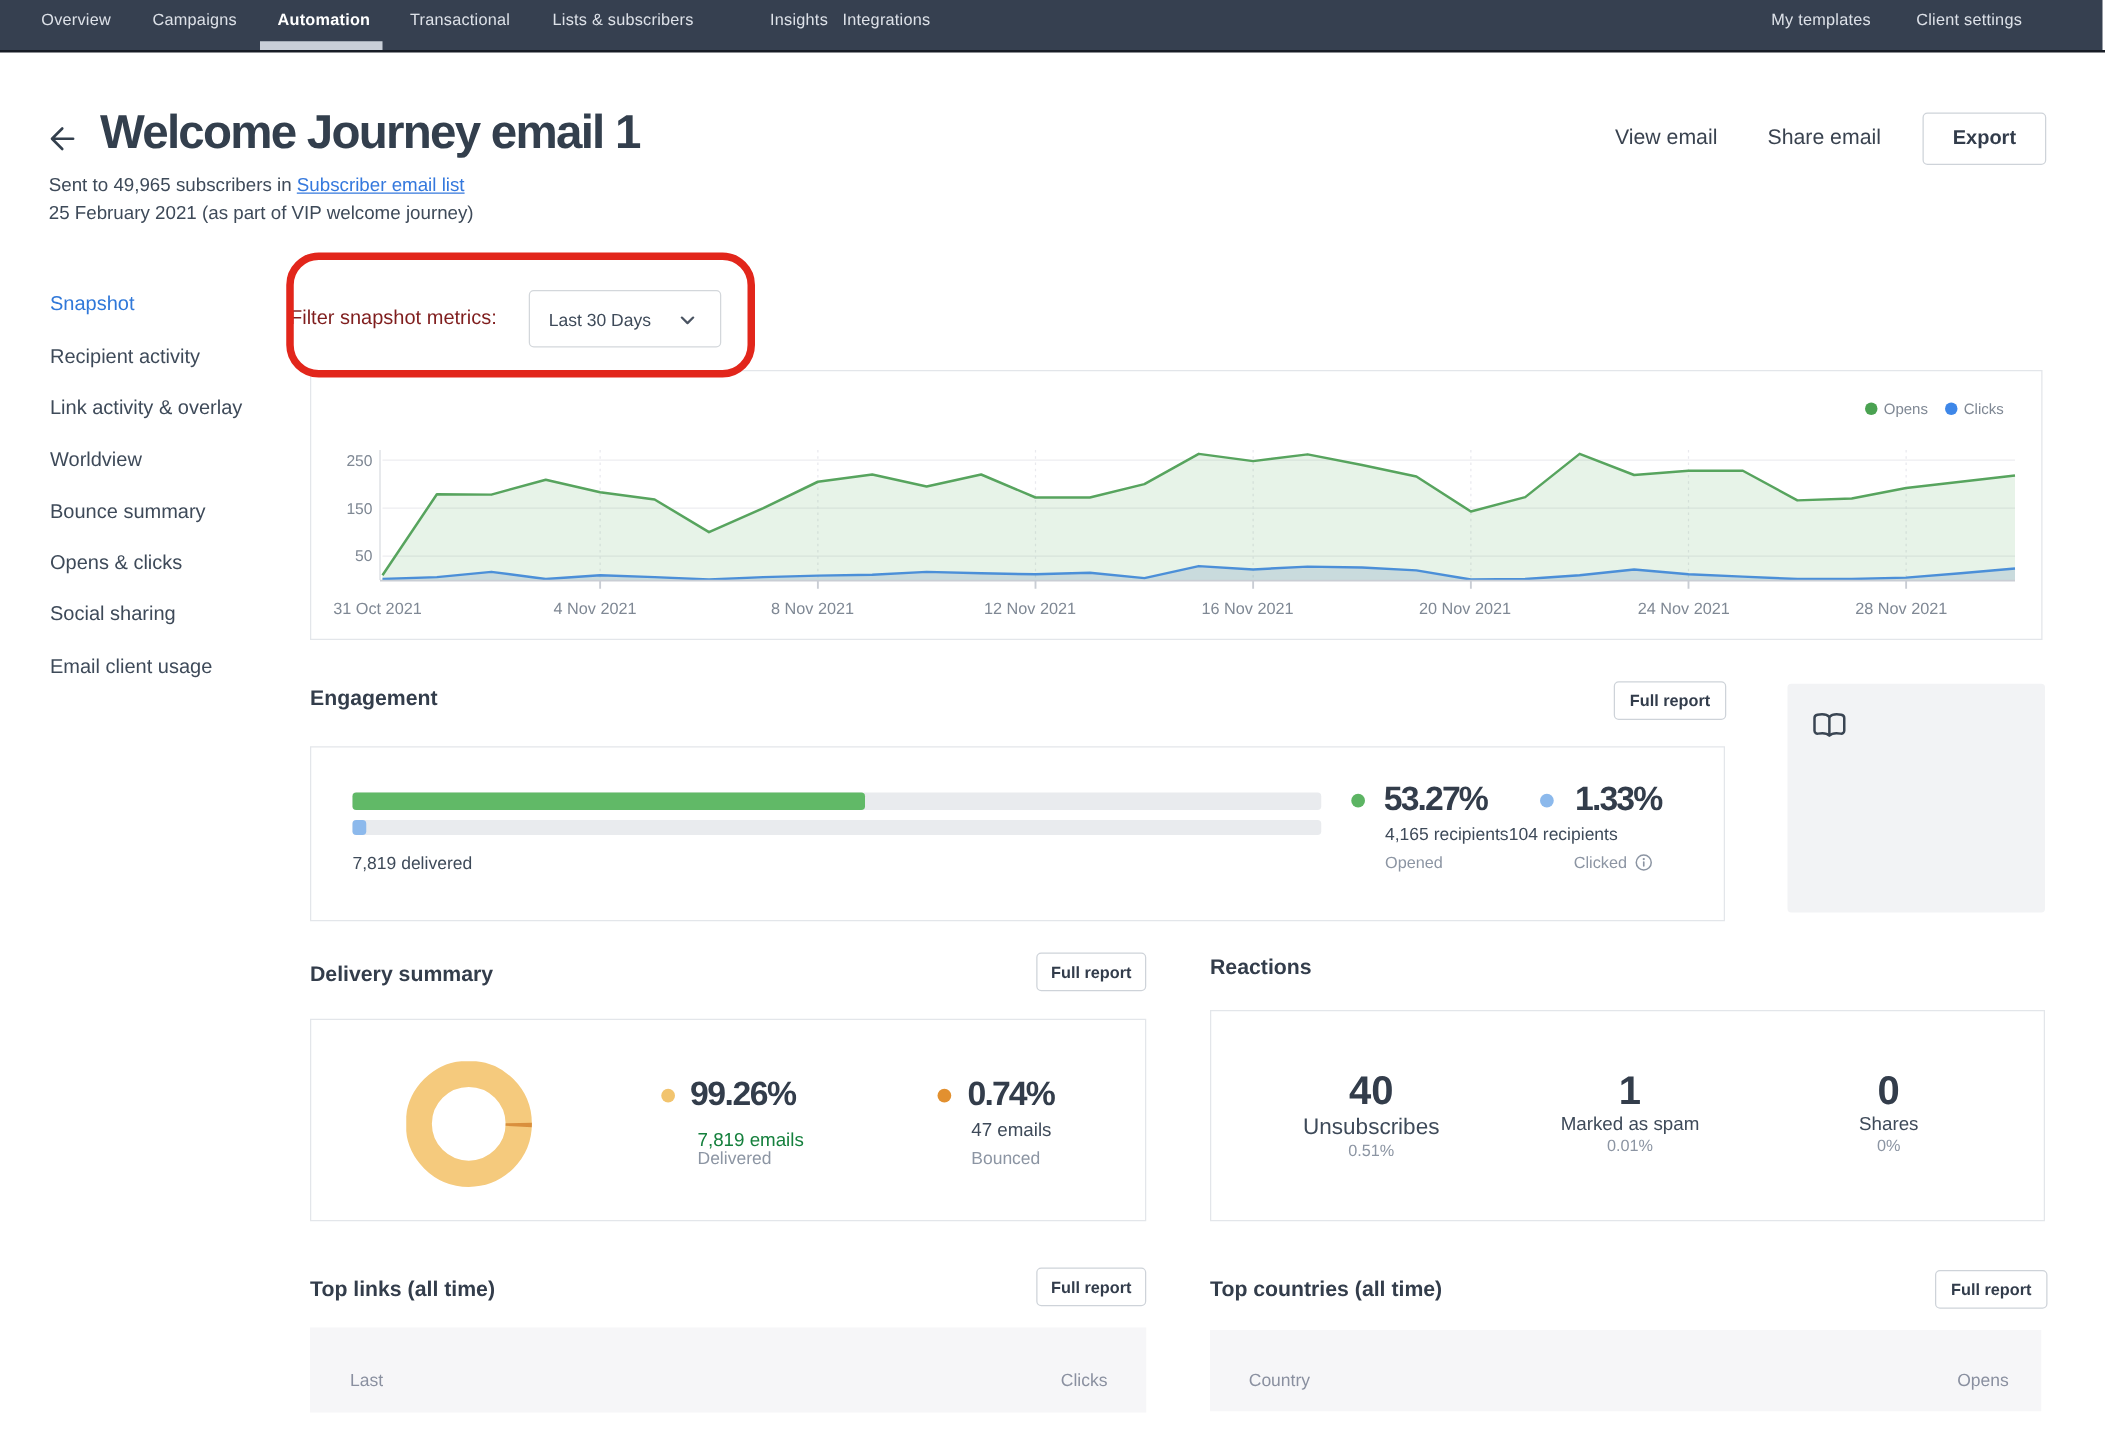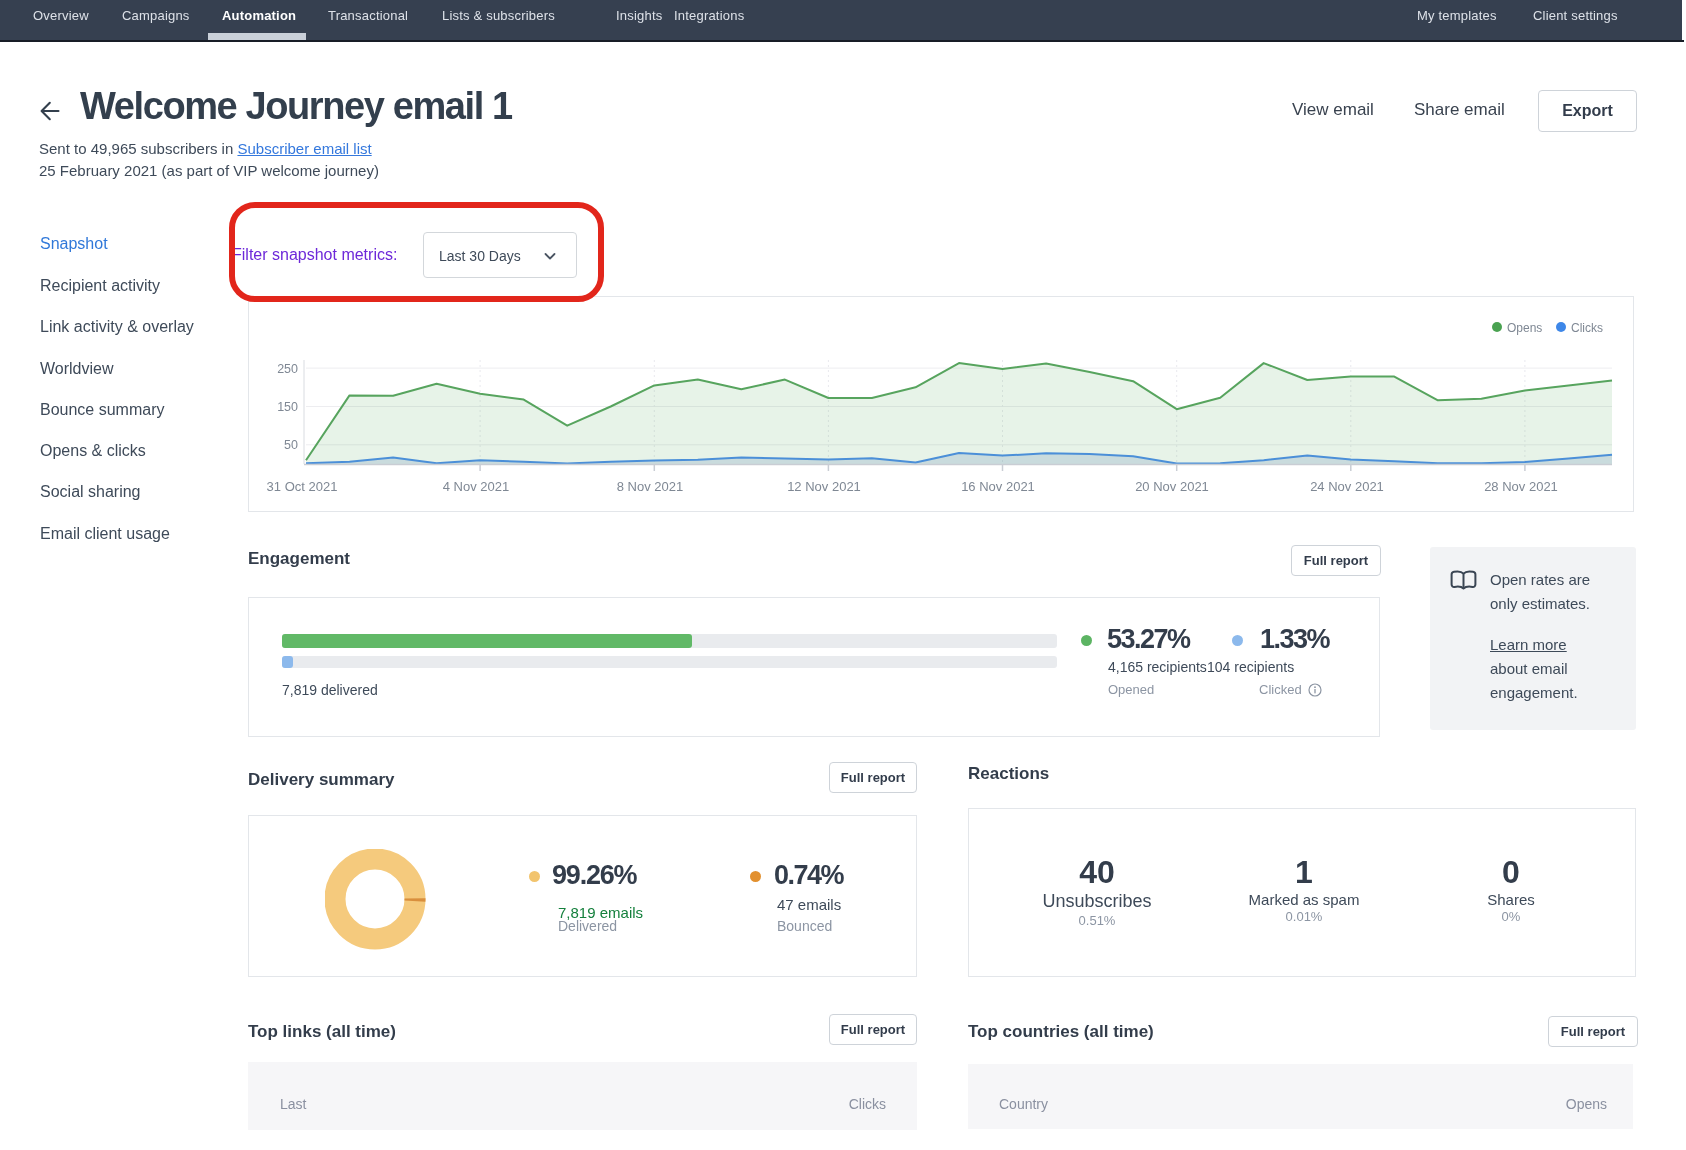"Filter snapshot metrics:" div.abs { color: #6d28d9 -> #7f1d1d }
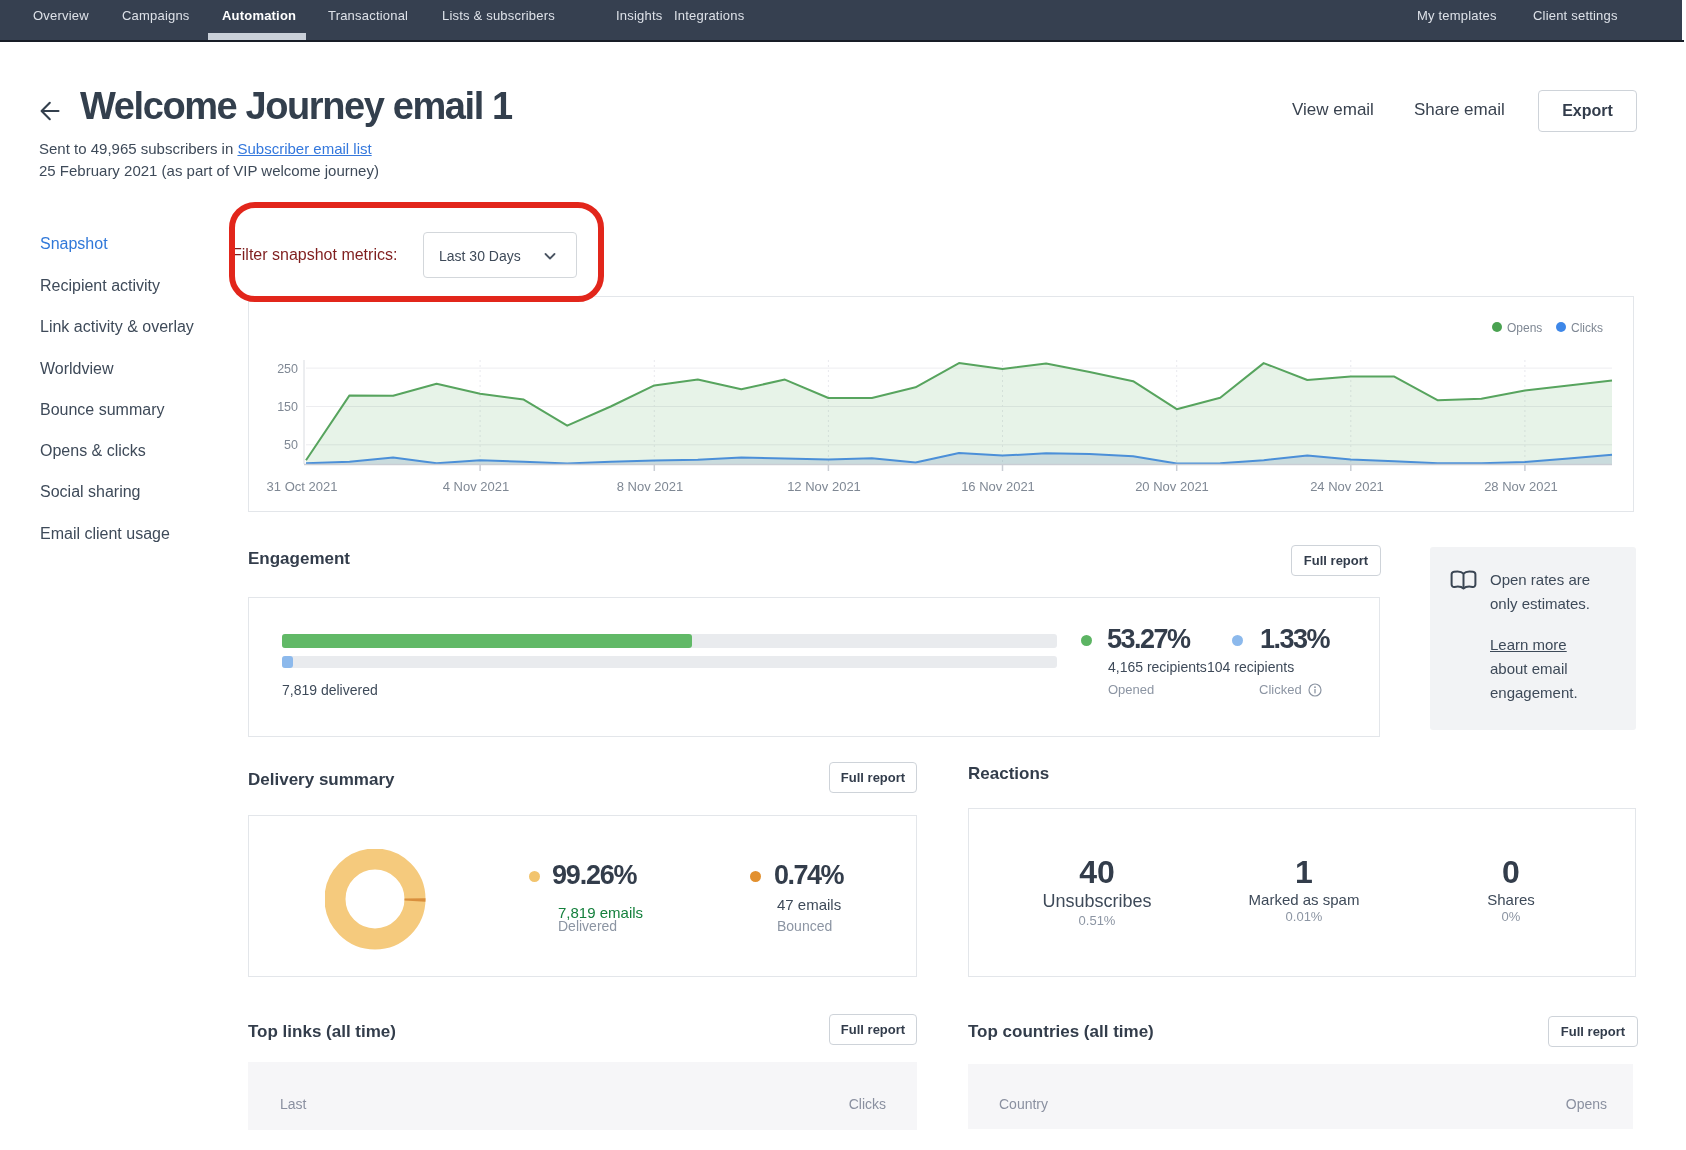"Open rates are" div { html: <div> <div>Open rates are<br>only estimates.</div> <div><span>Learn more</span><br>about email<br>engagement.</div> </div> -> none }
